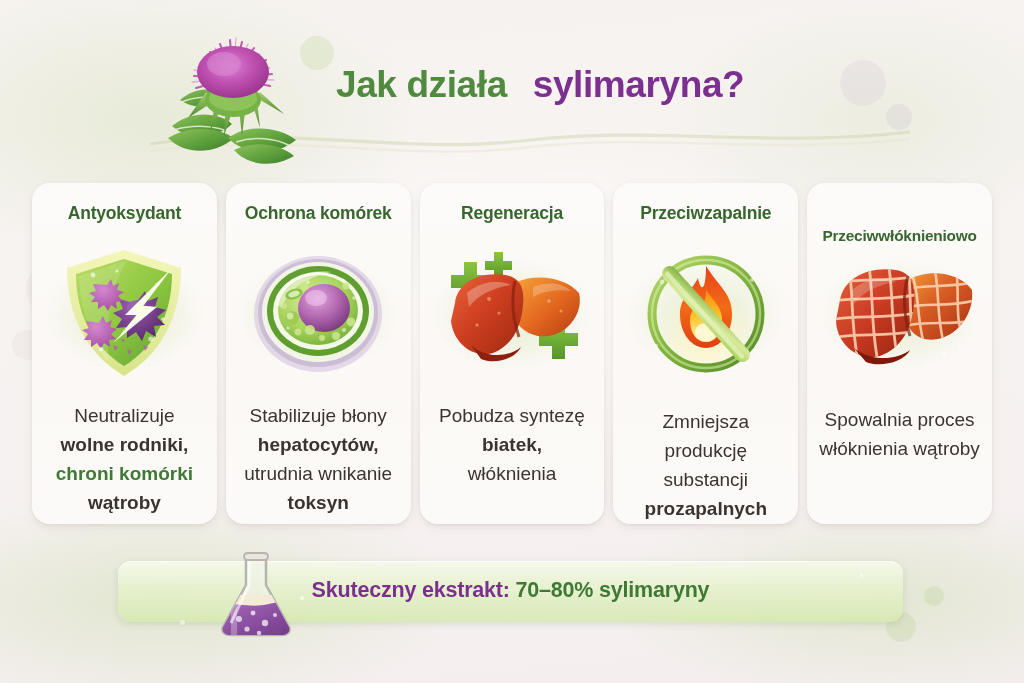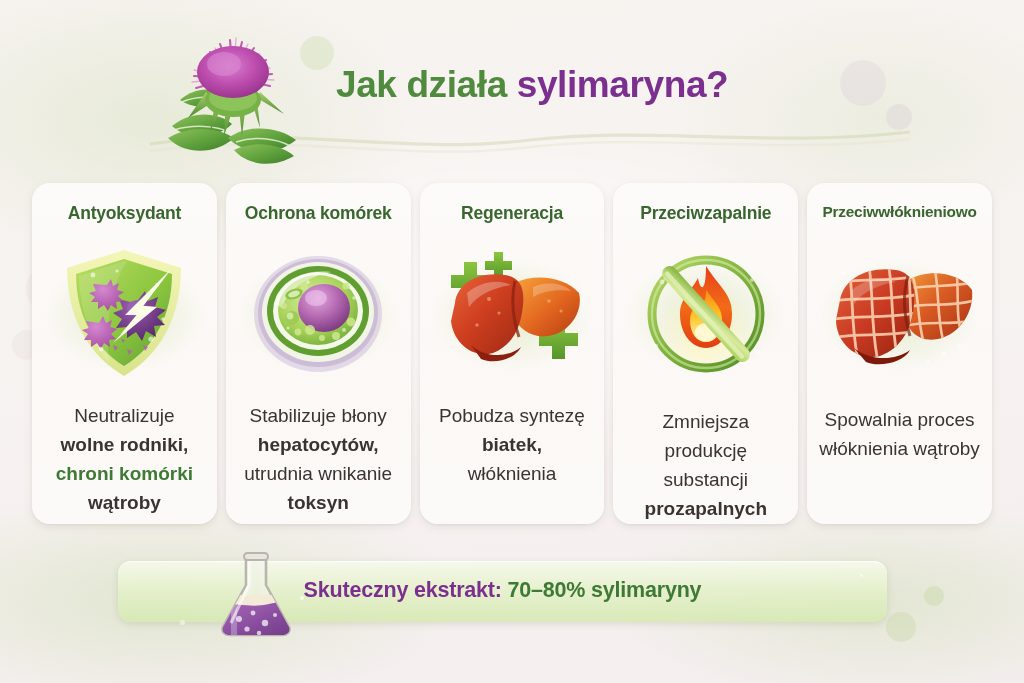"sylimaryna?" #title .p { margin-left: none -> 16px }
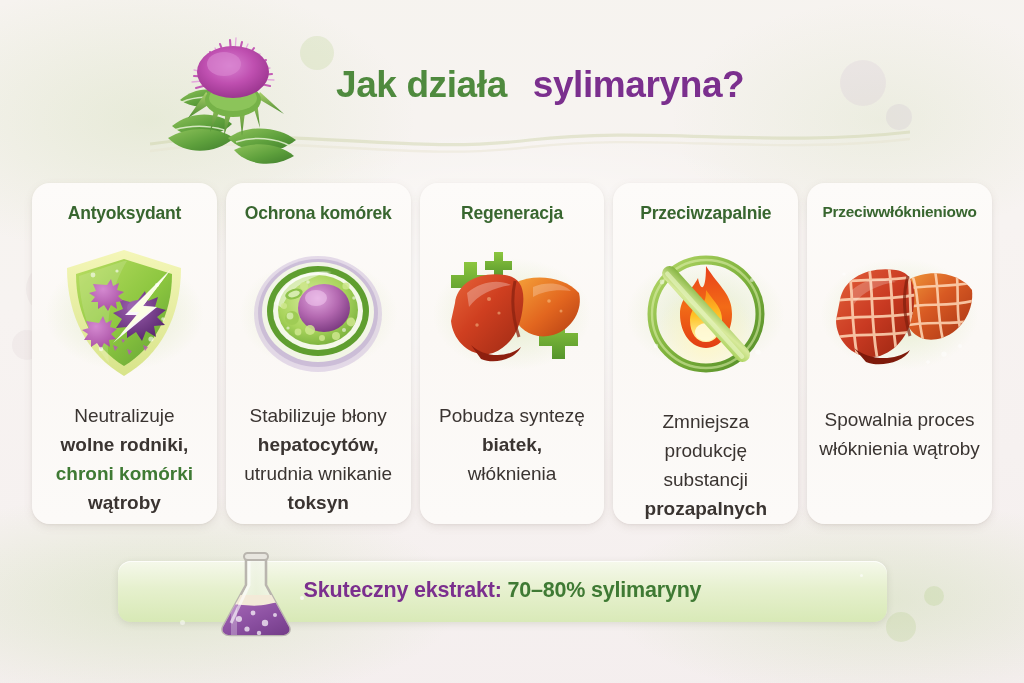"Przeciwwłóknieniowo" .card:nth-child(5) .card-title { margin-top: none -> 24px }
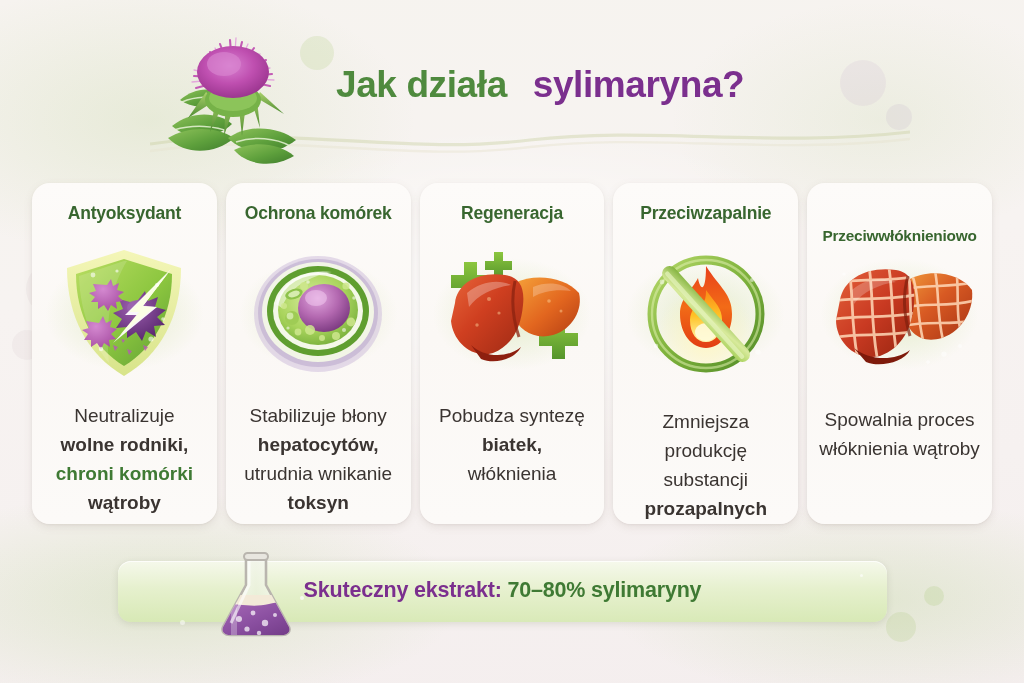"Skuteczny ekstrakt: 70–80% sylimaryny" #banner { padding-left: none -> 16px }
